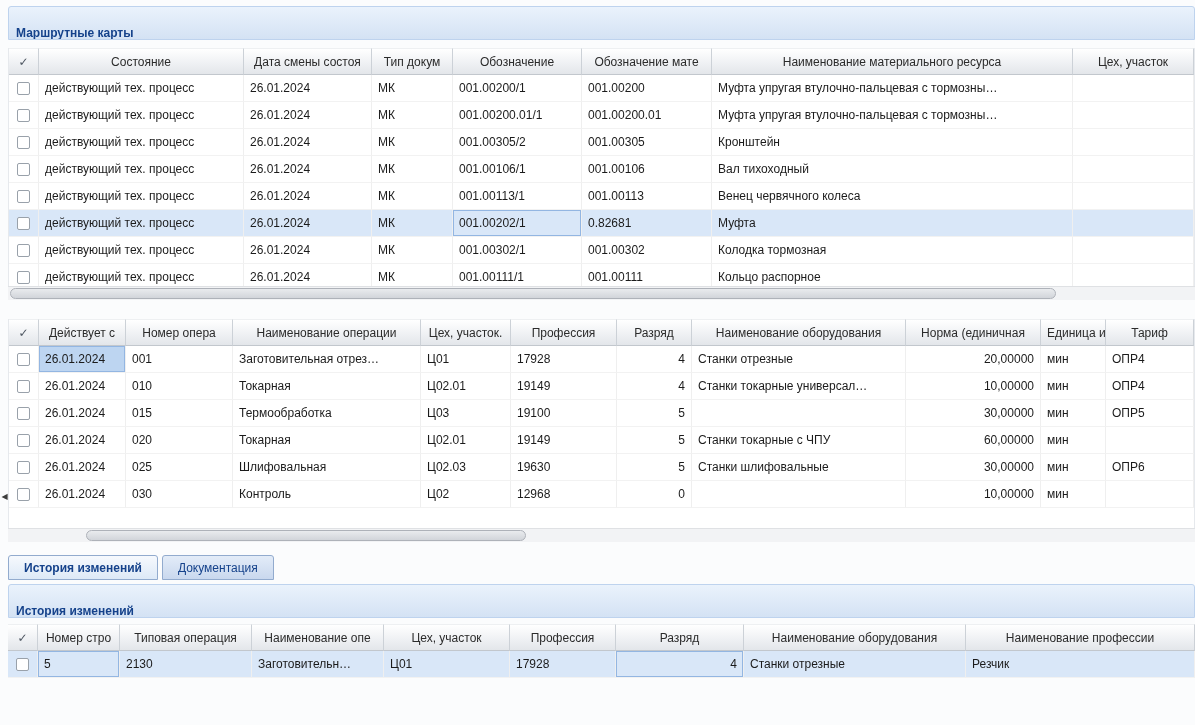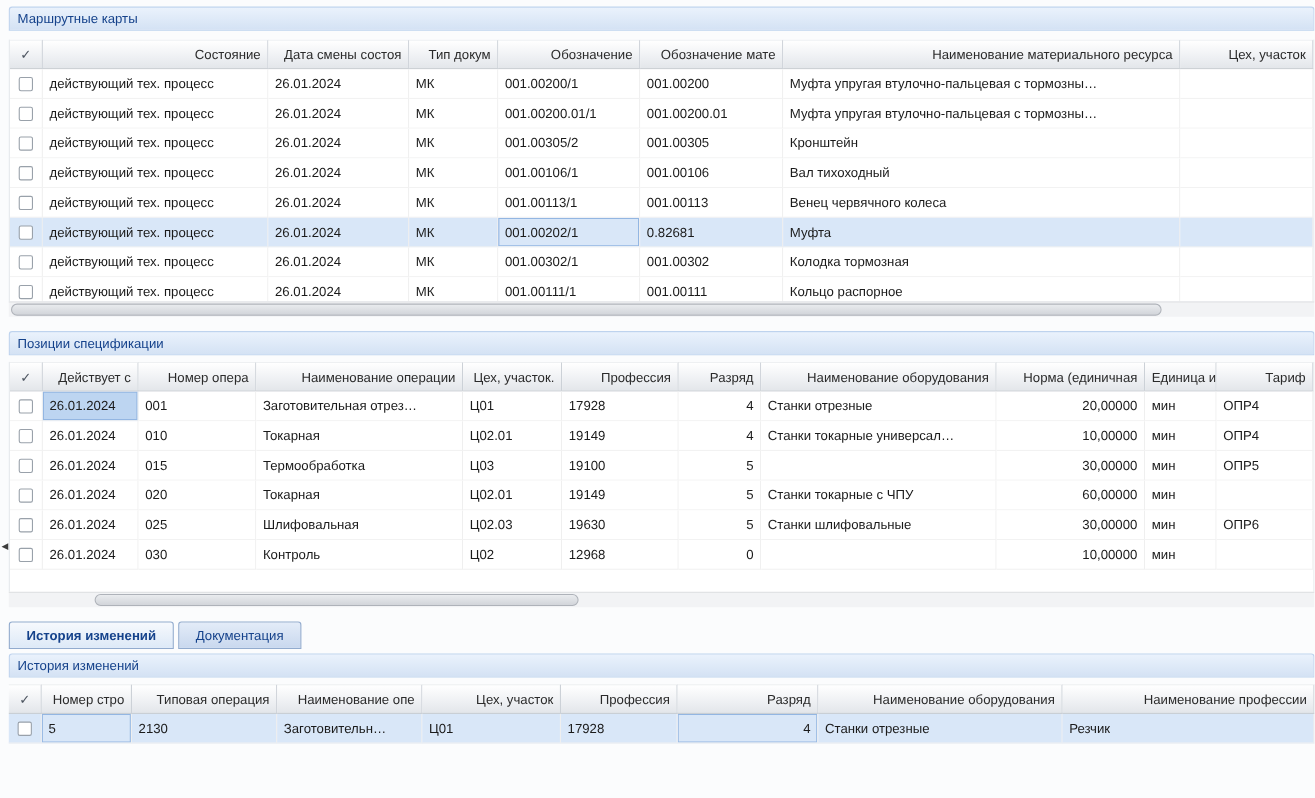"Маршрутные карты" .phdr { font-weight: normal -> bold; padding: 0 7px -> 16px 7px }
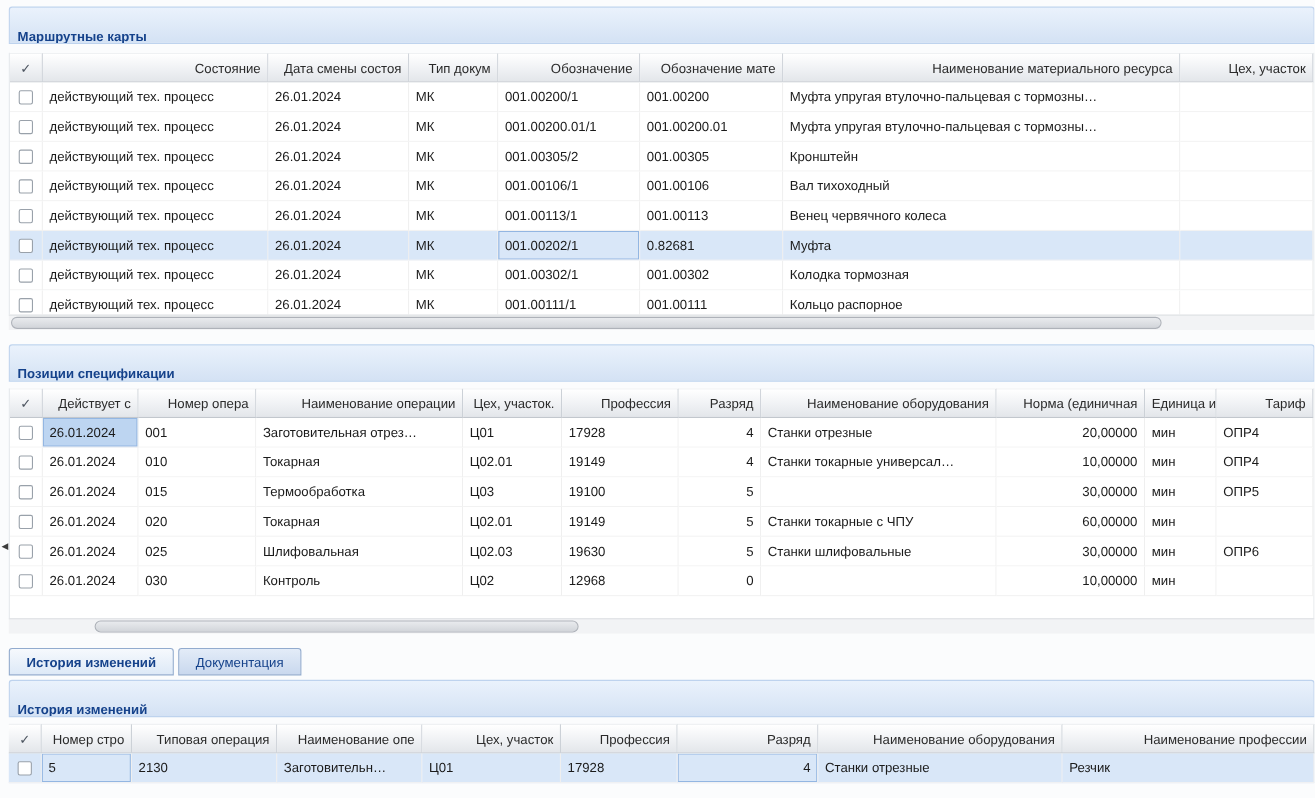"Состояние" .grid th { text-align: right -> center }
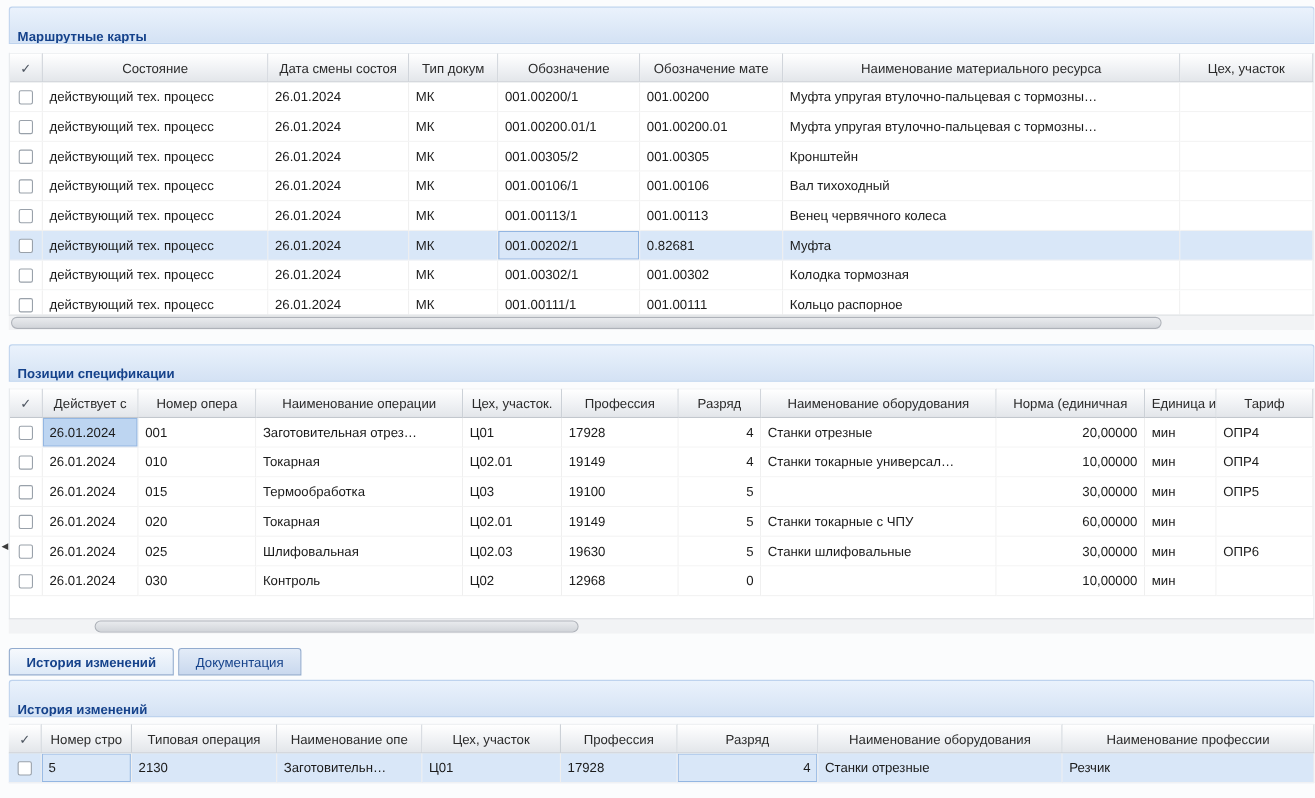"Позиции спецификации" div.phdr { html: <div>Позиции спецификации</div> -> none }
